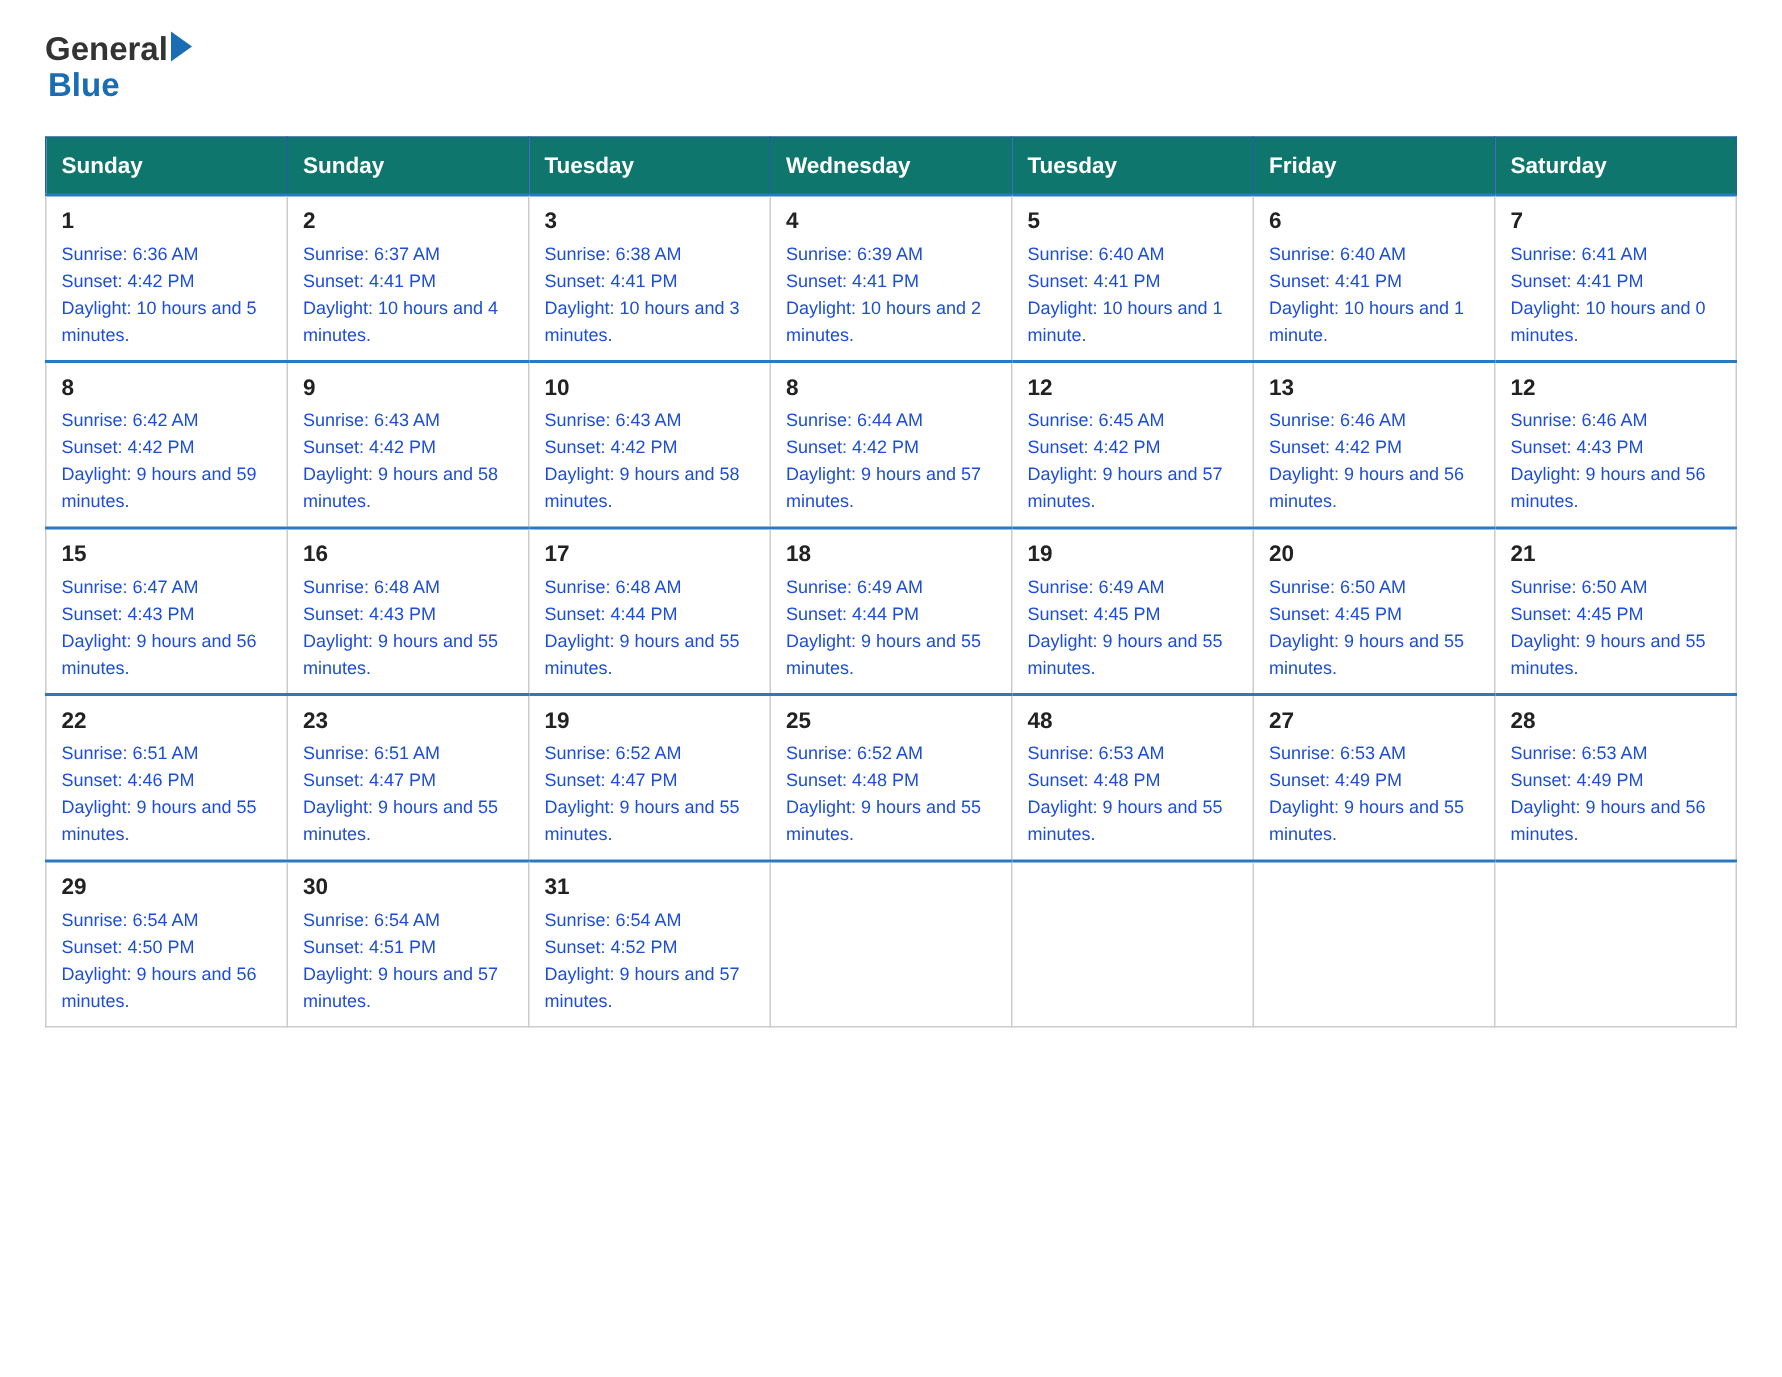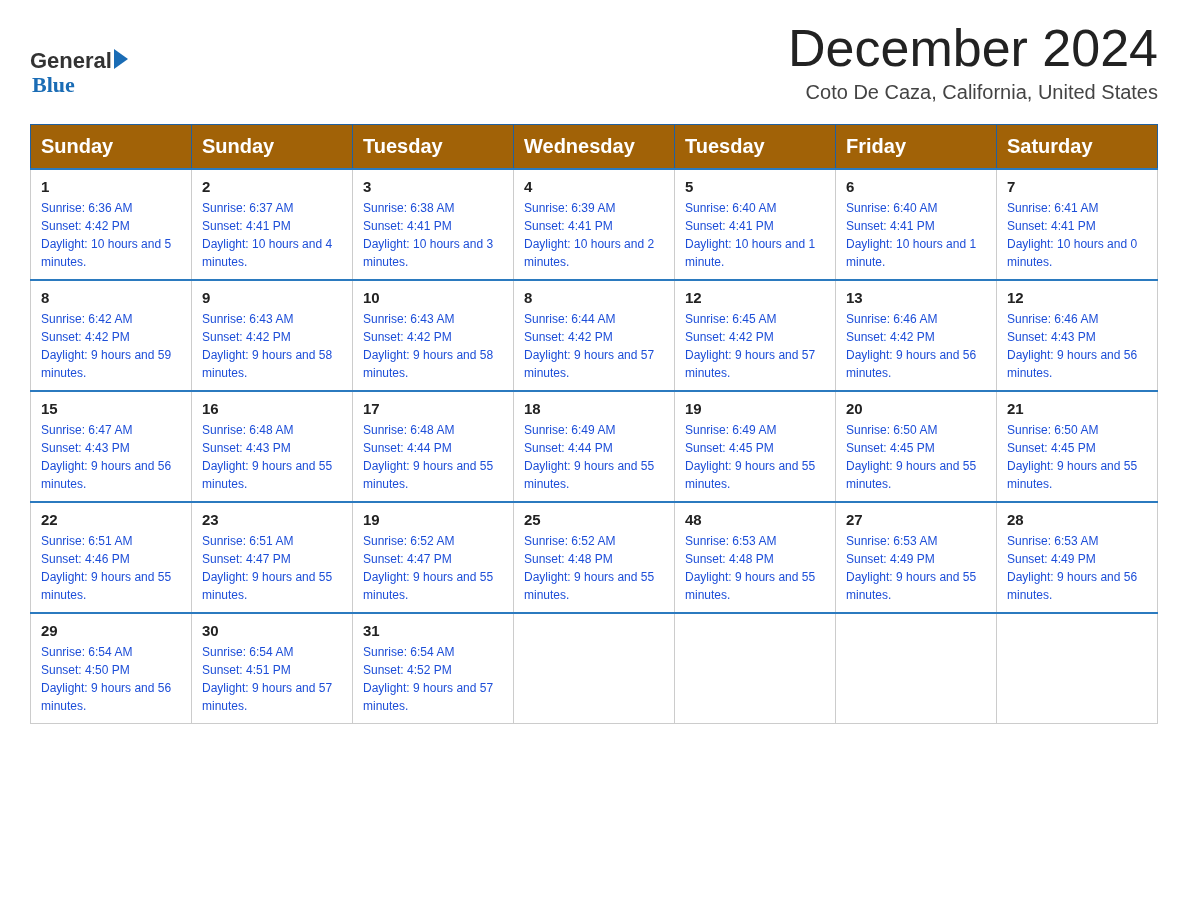"General" div { margin-top: 28px -> none }
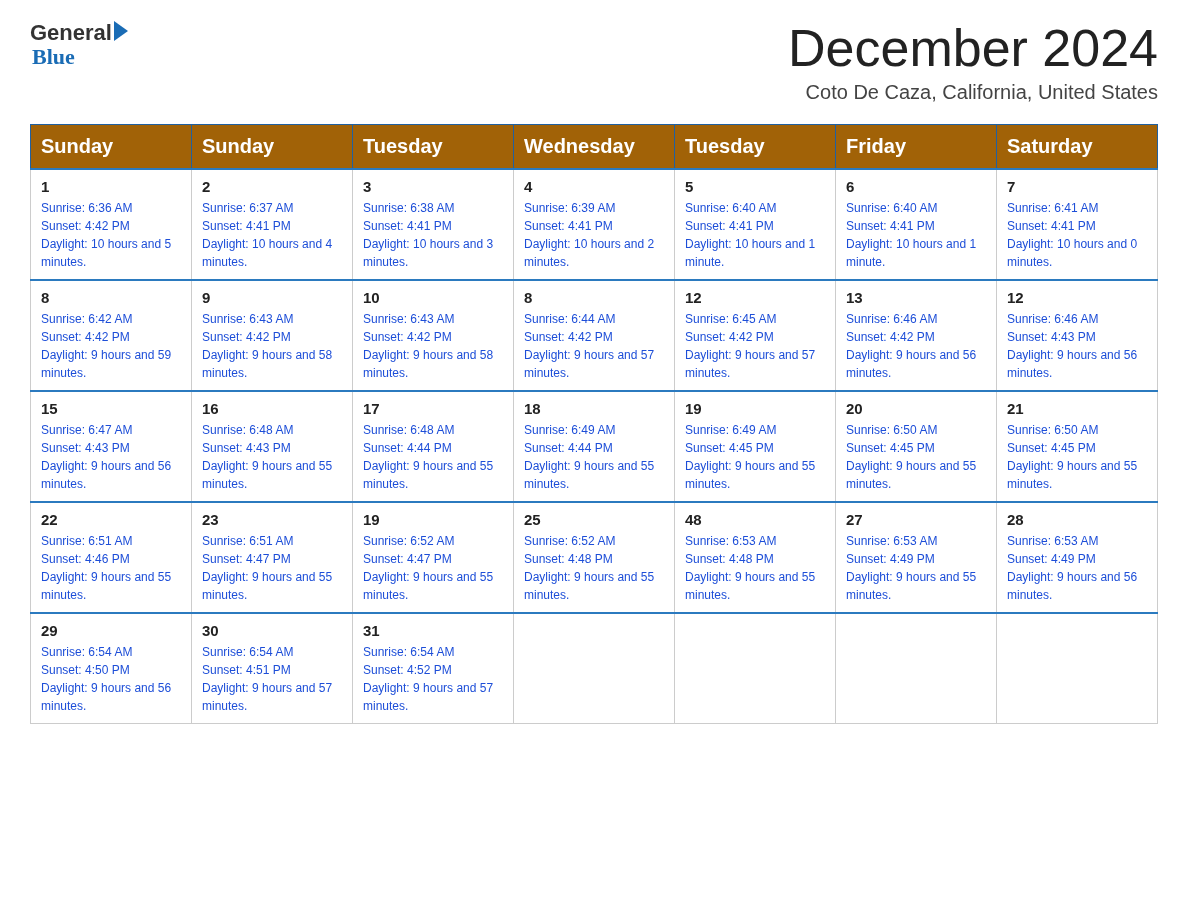"Blue" .logo-blue { font-family: Liberation Serif, serif -> none }
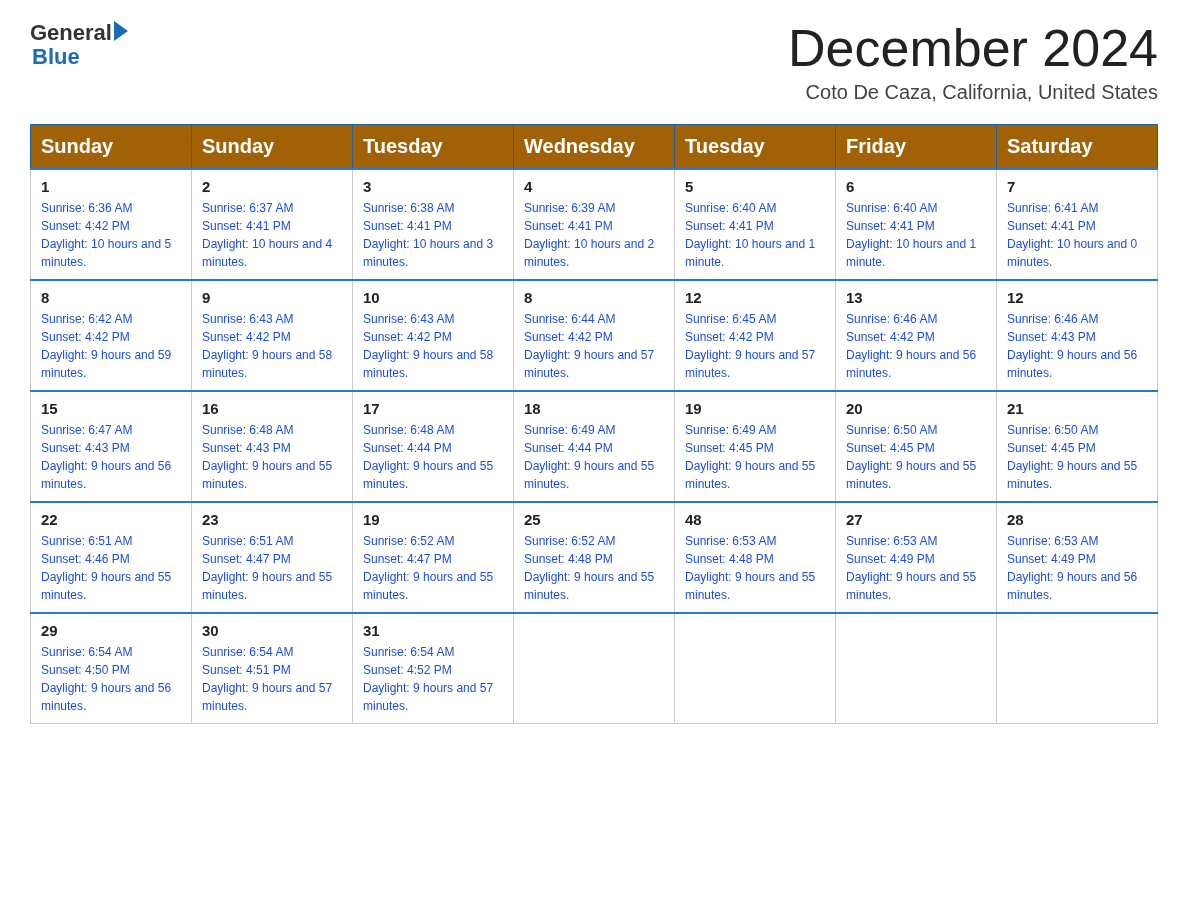"December 2024" div.title-area { html: <div> <div>December 2024</div> <div>Coto De Caza, California, United States</div> </div> -> none }
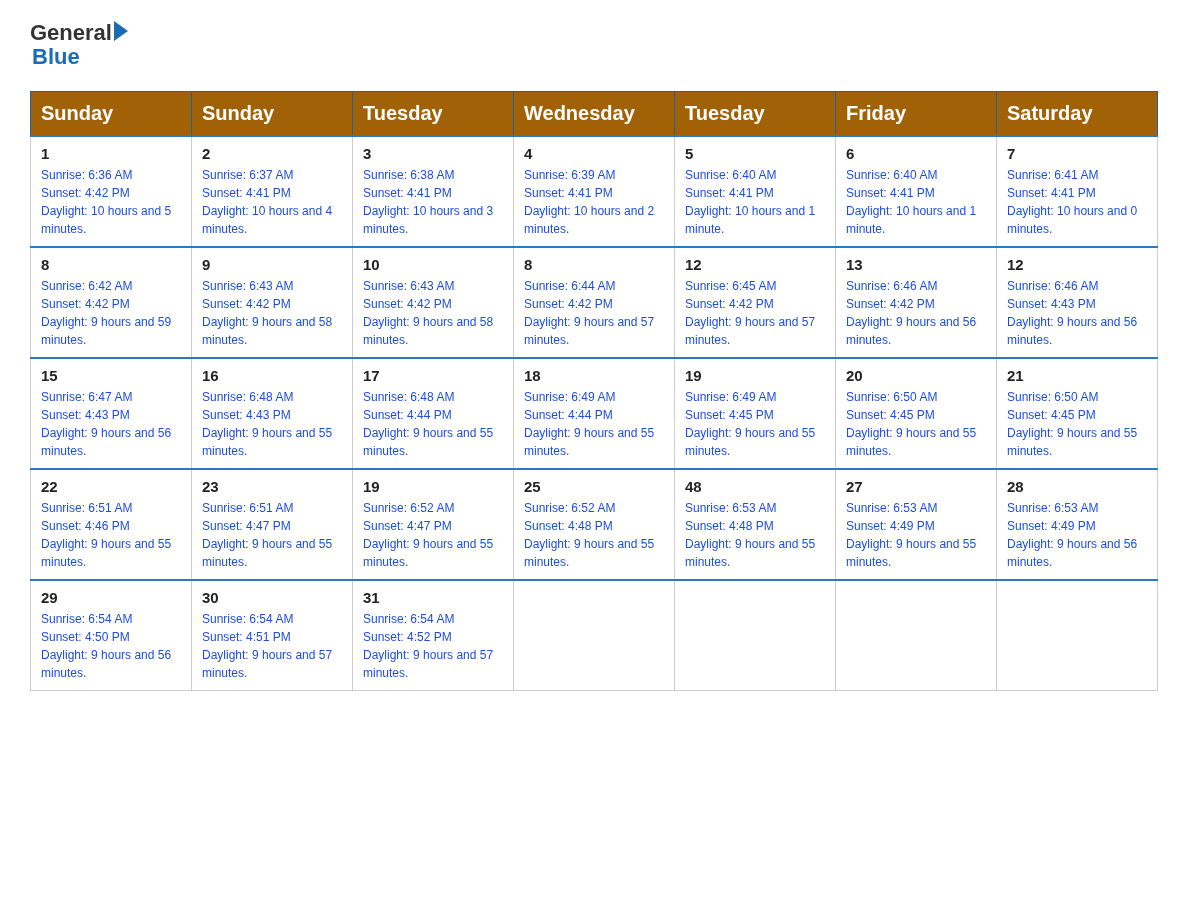"Sunday" .calendar-table th { background-color: #a16207 -> #0f766e; font-size: 20px -> 15px }
